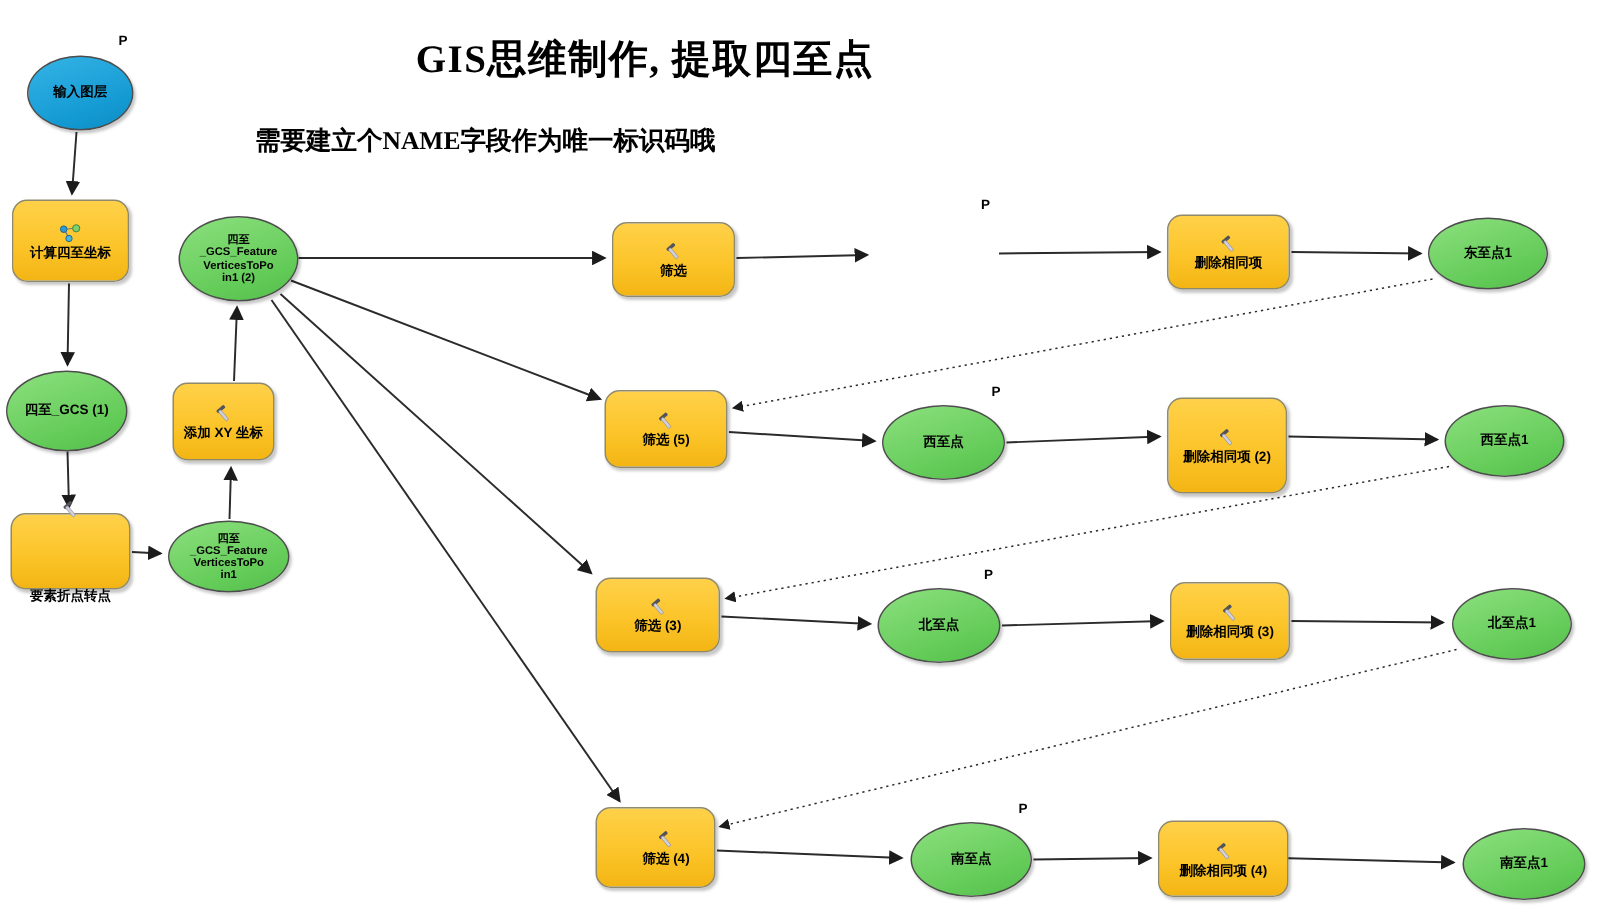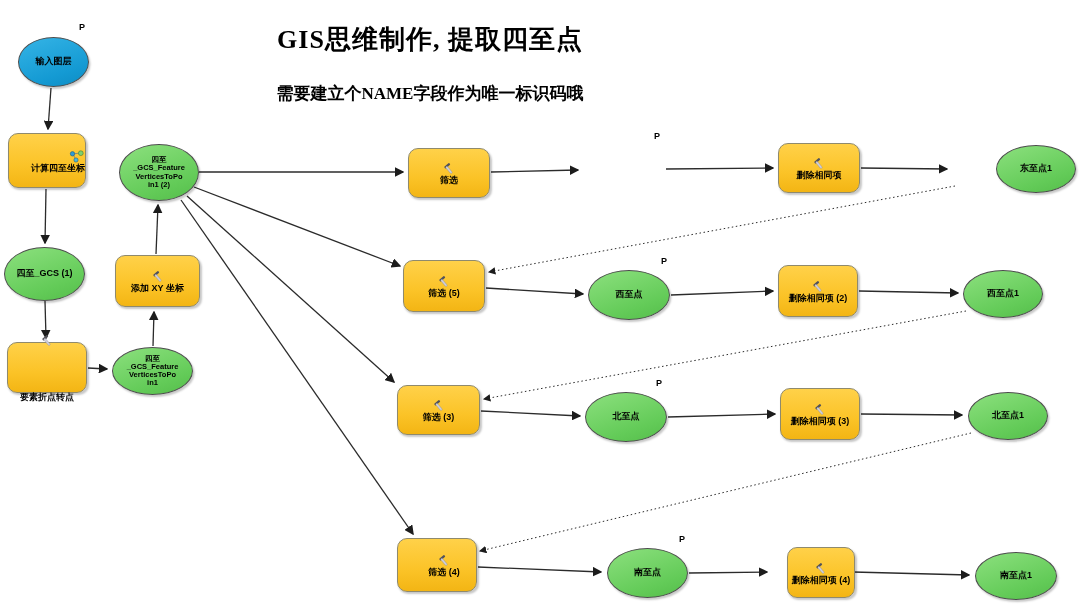"需要建立个NAME字段作为唯一标识码哦" .subtitle { text-align: center -> none }
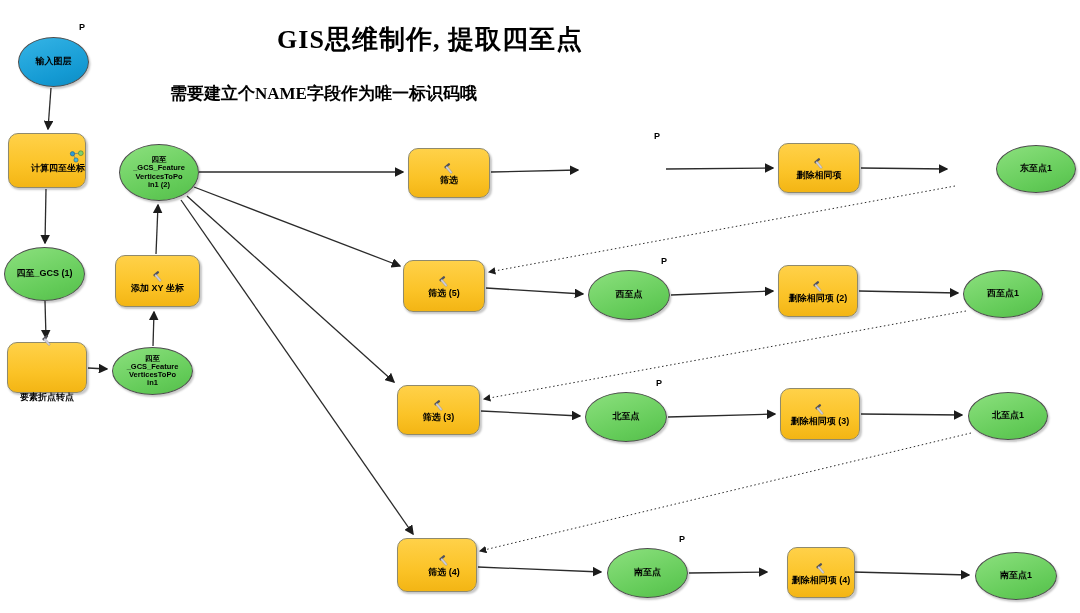"计算四至坐标" div.node { align-items: flex-end -> none }
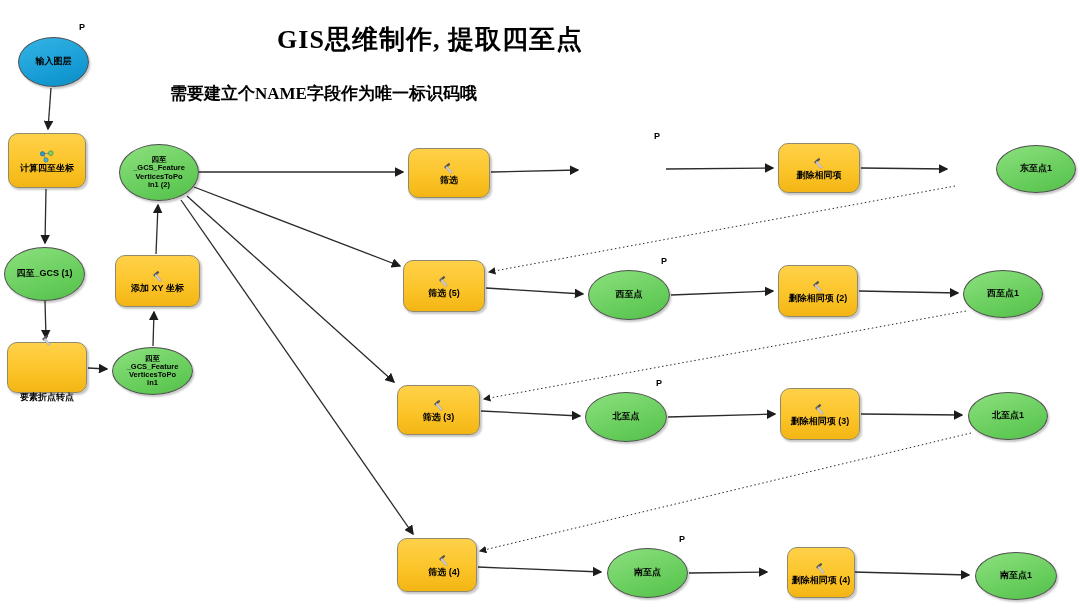"东至点1" div.node { left: 996px -> 952px }
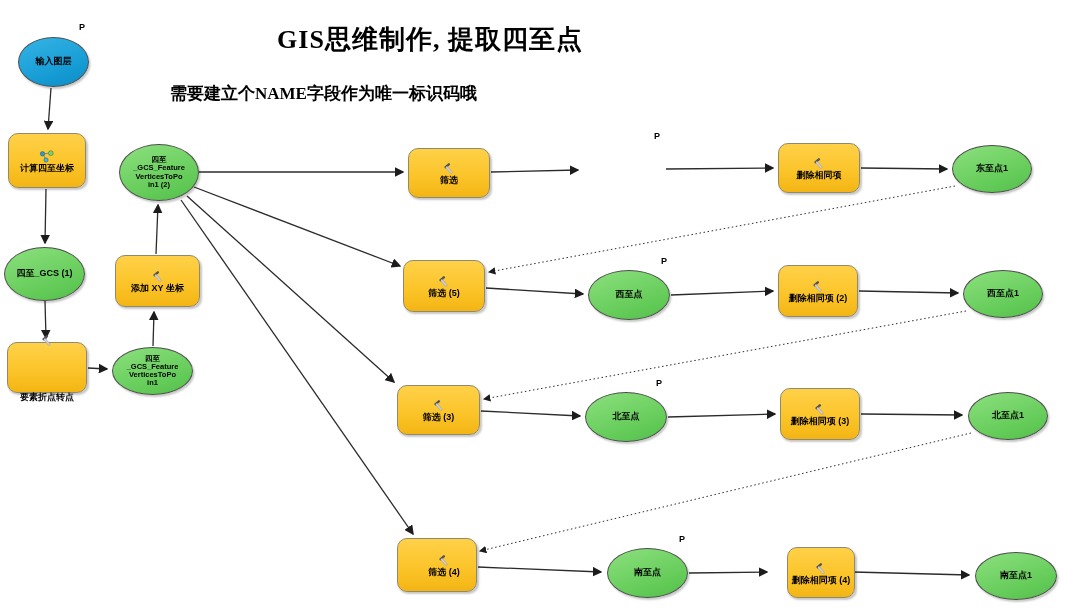"添加 XY 坐标" div.node { width: 85px -> 68px }
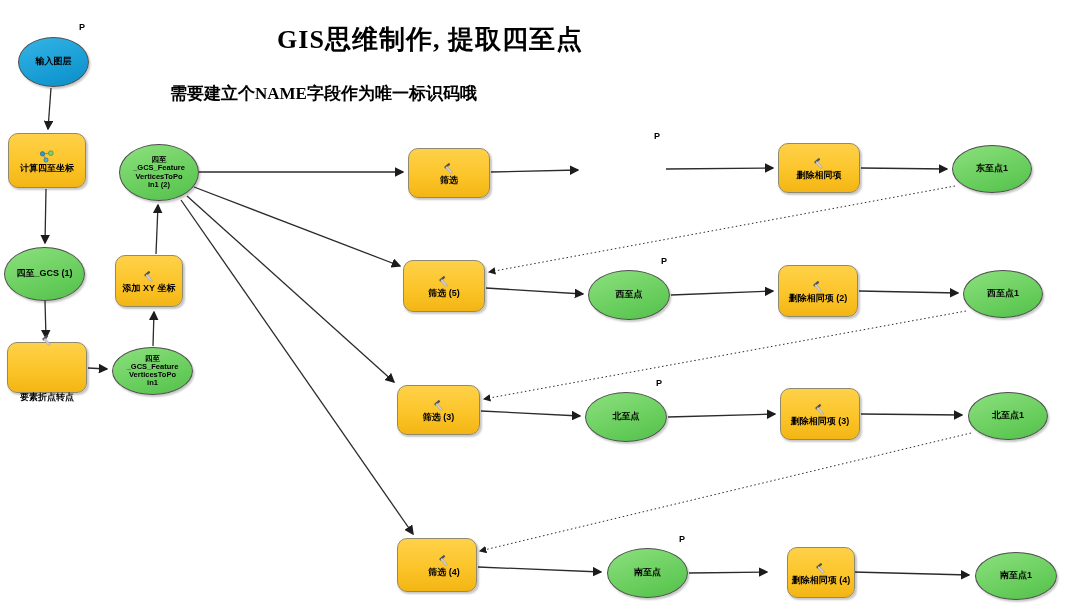"删除相同项 (2)" div.node { height: 52px -> 64px }
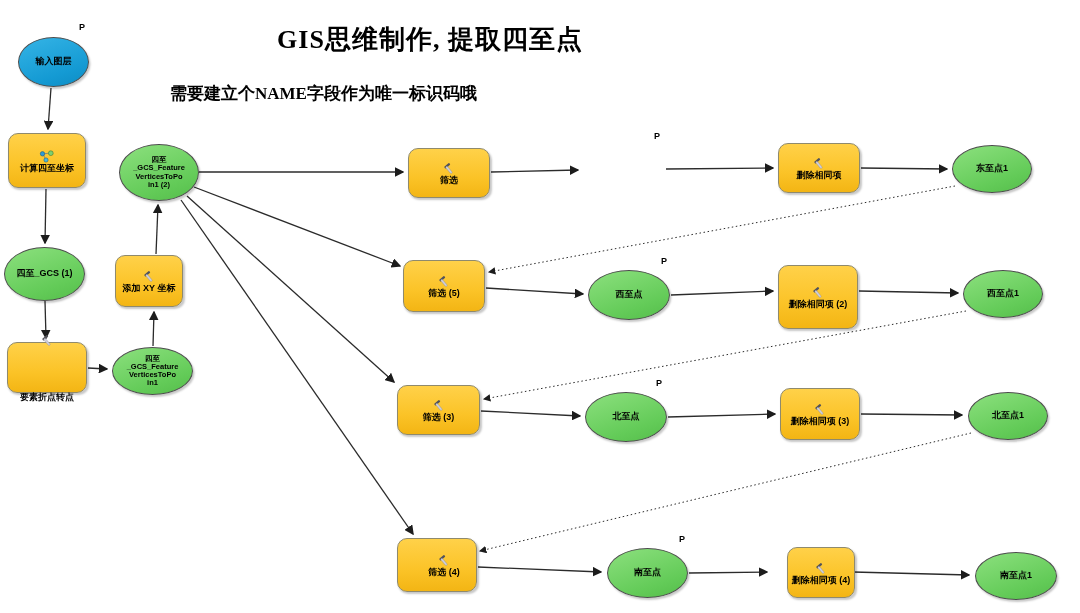"删除相同项 (4)" div.node { margin-left: 15px -> none; width: 68px -> 87px }
